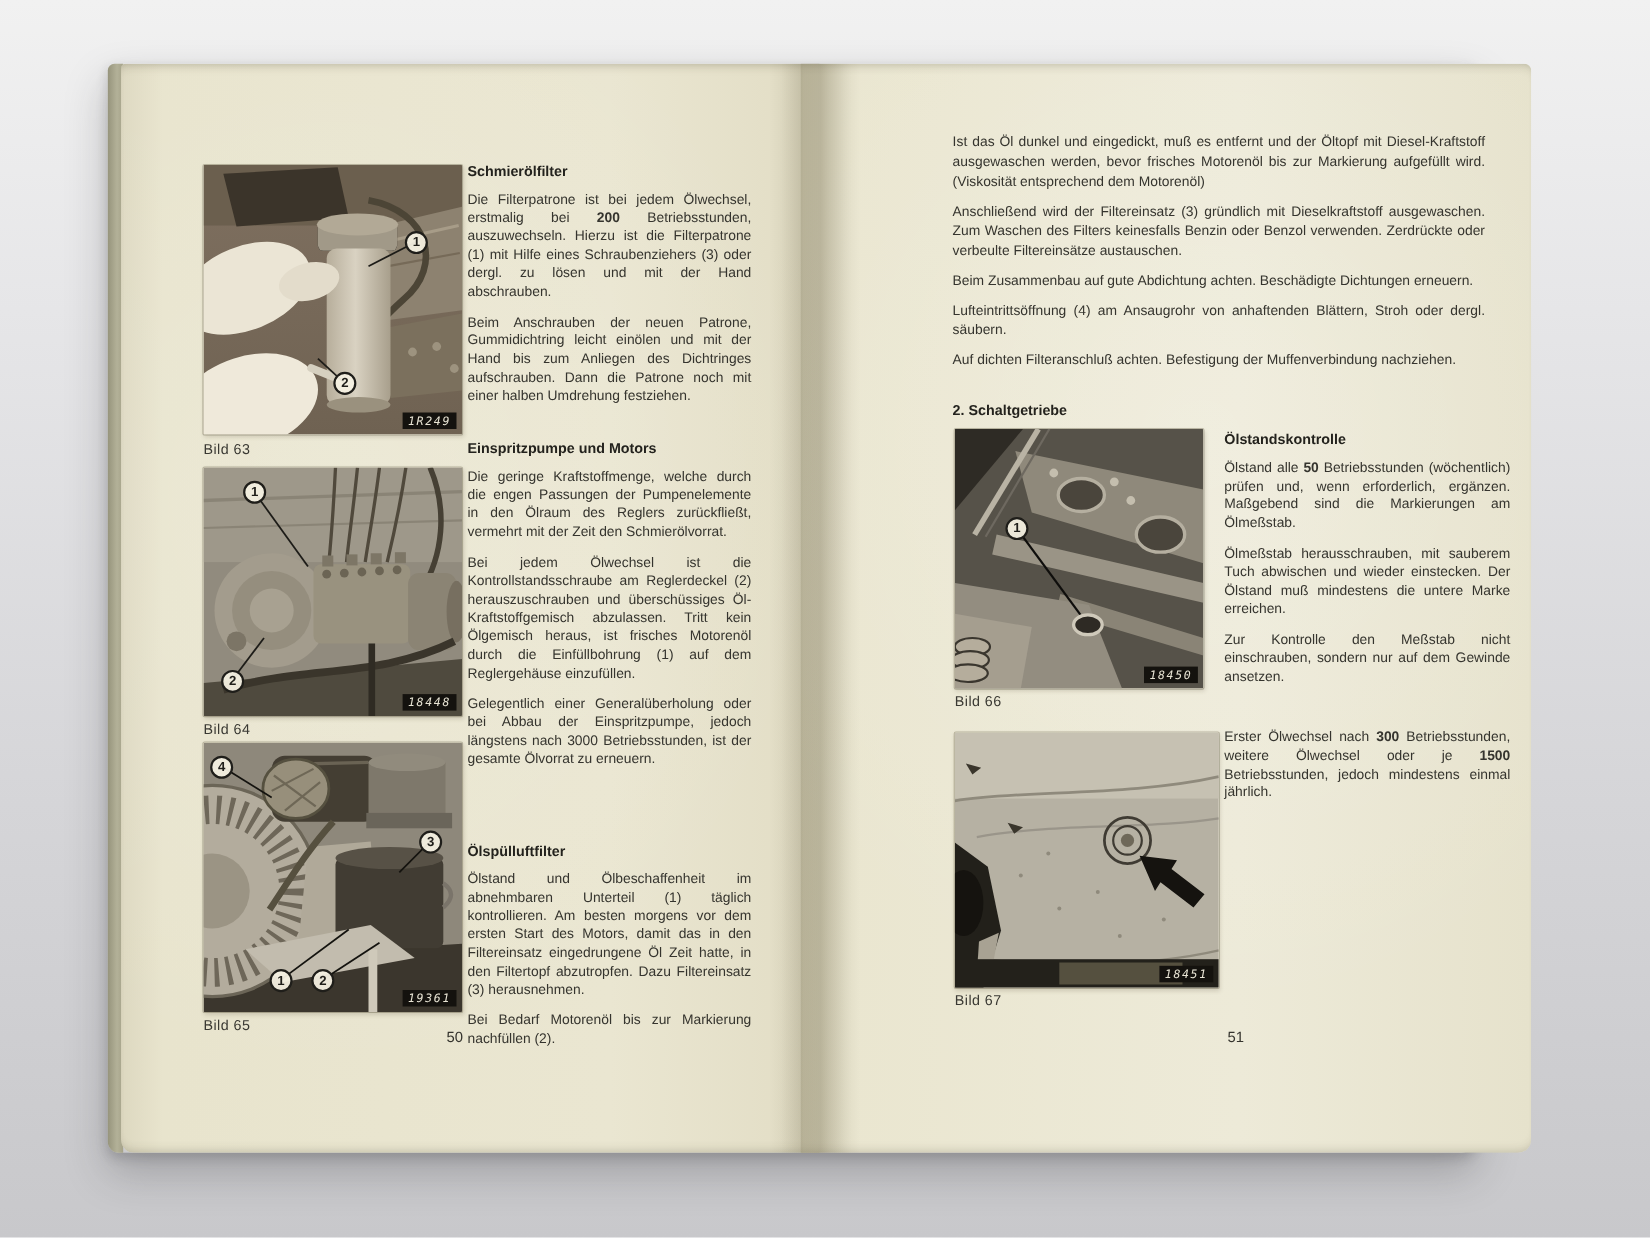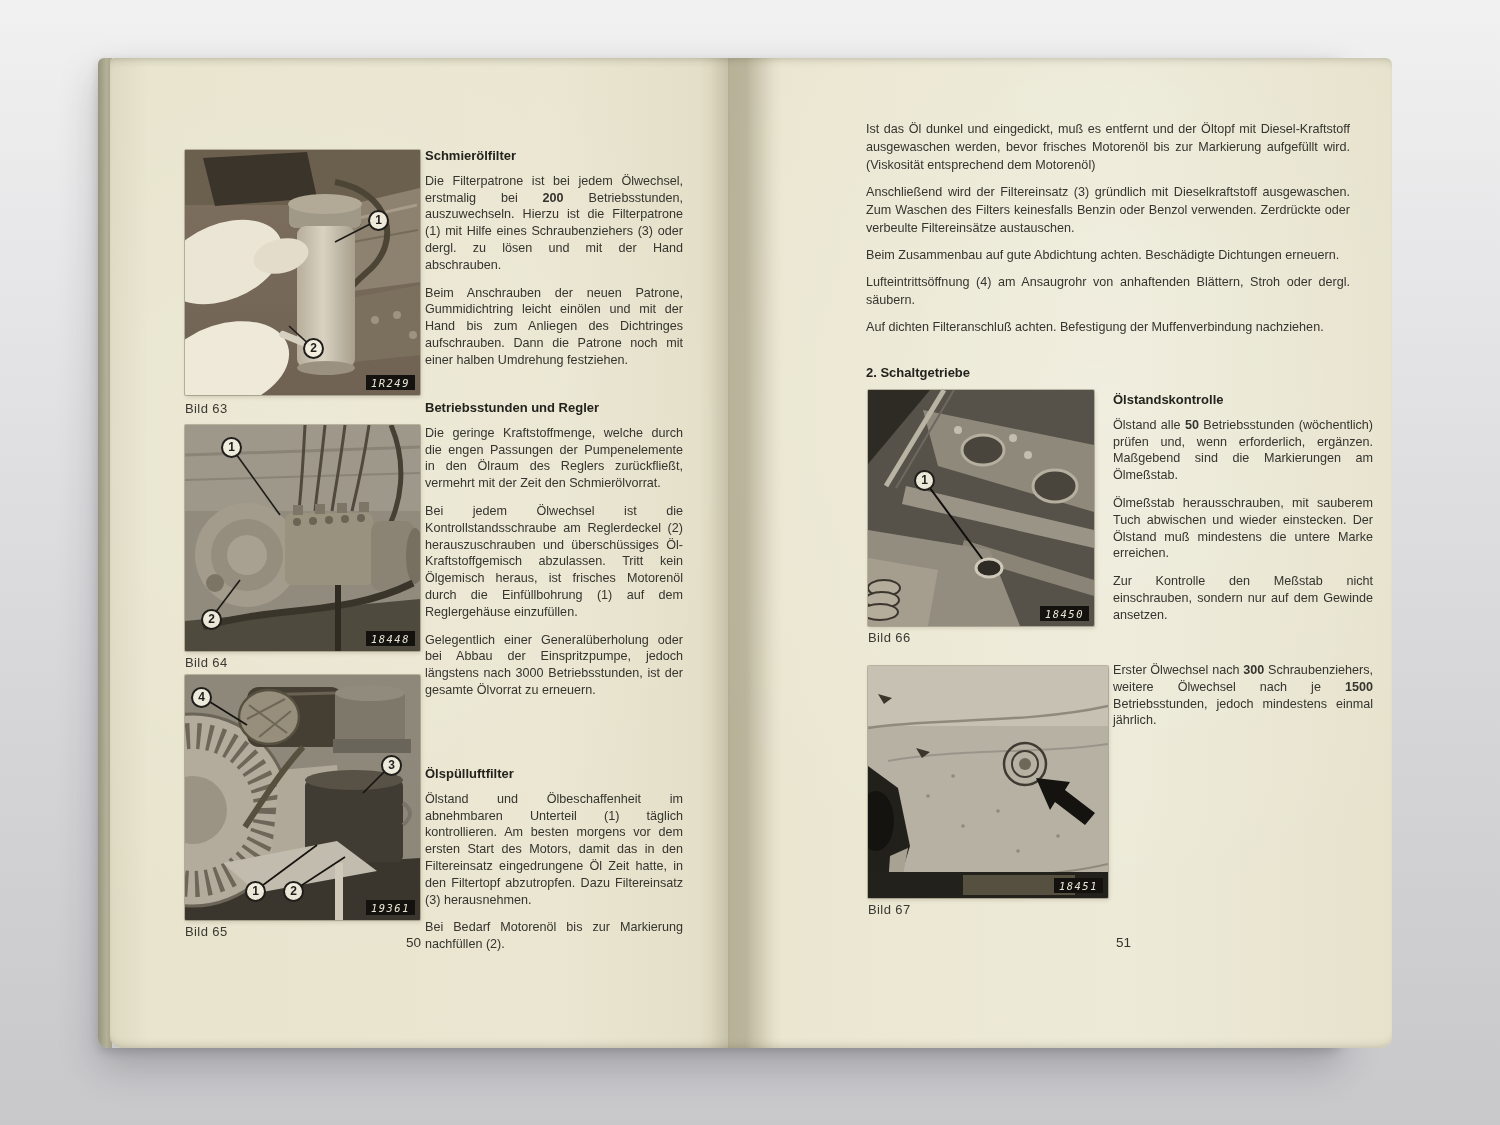"Betriebsstunden und Regler" h3 { text: Betriebsstunden und Regler -> Einspritzpumpe und Motors }
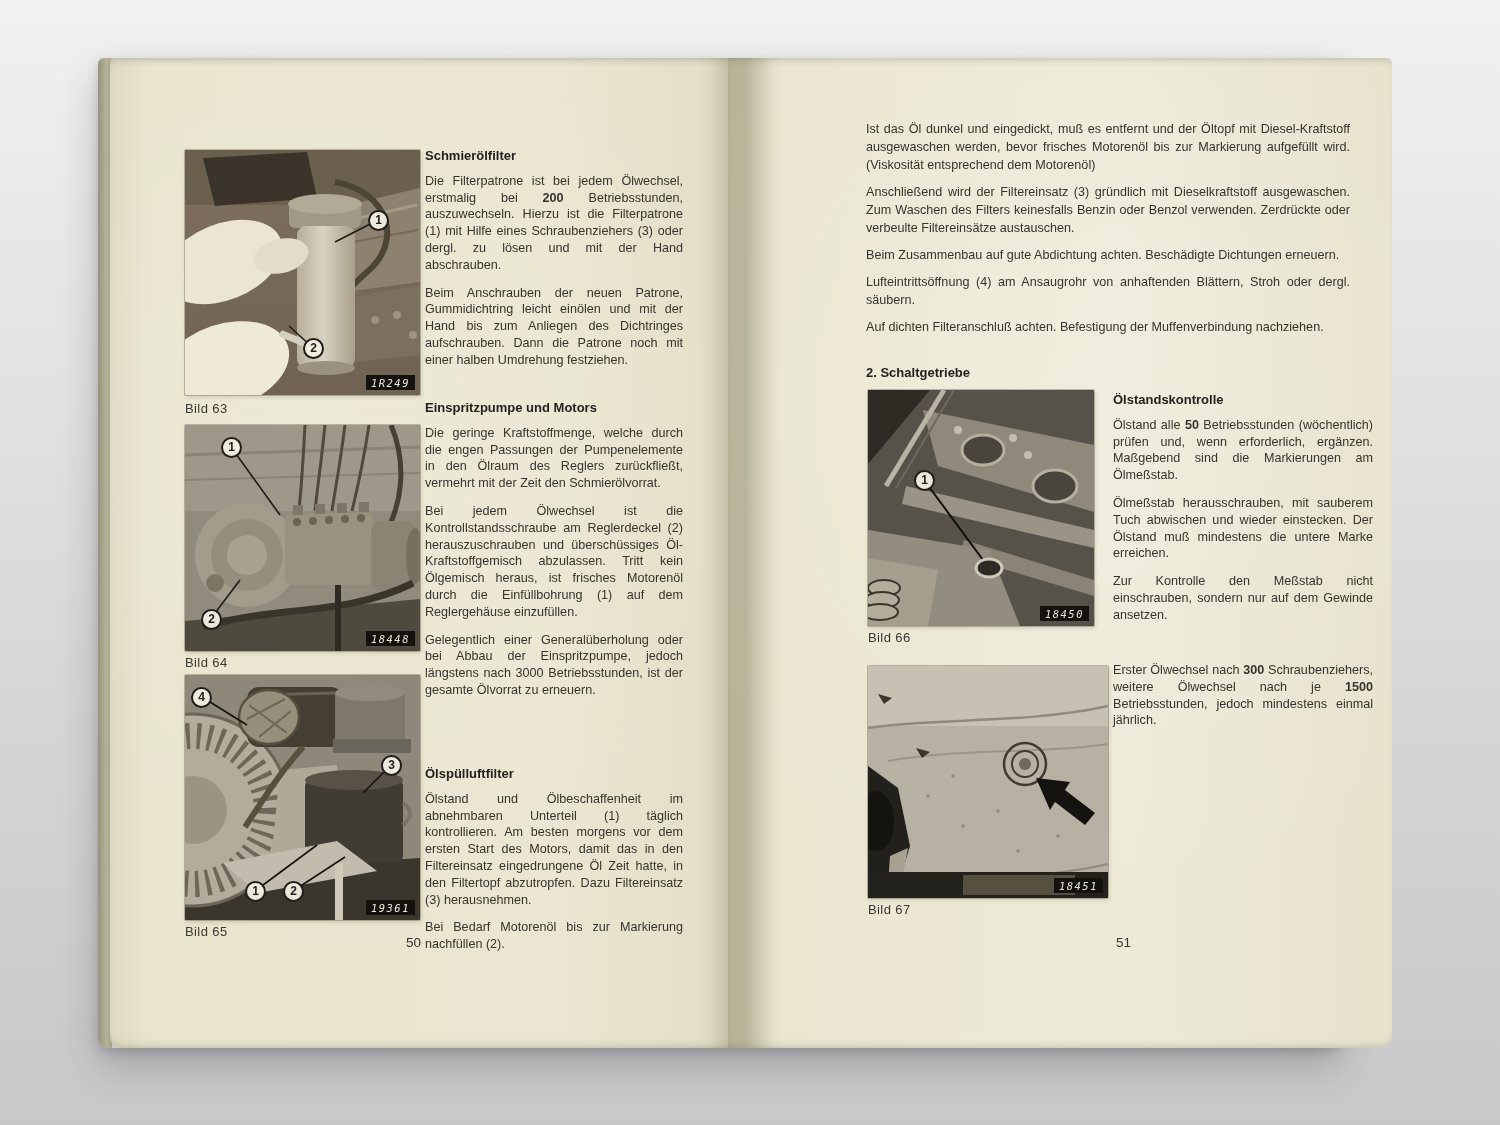"Schraubenziehers, weitere Ölwechsel nach" span { text: Schraubenziehers, weitere Ölwechsel nach -> Betriebsstunden, weitere Ölwechsel oder }
